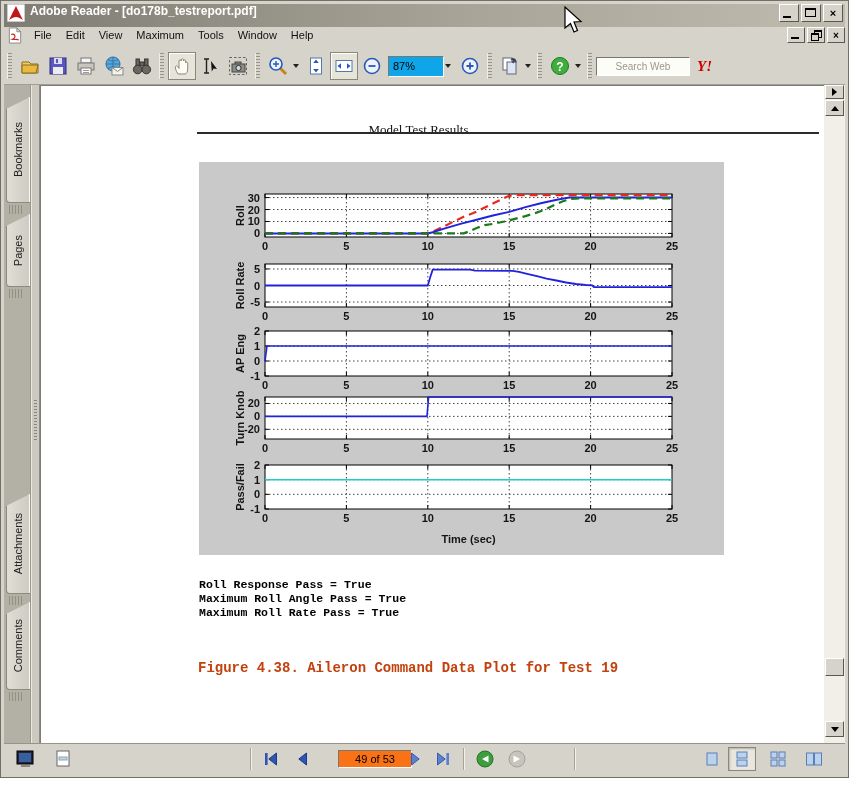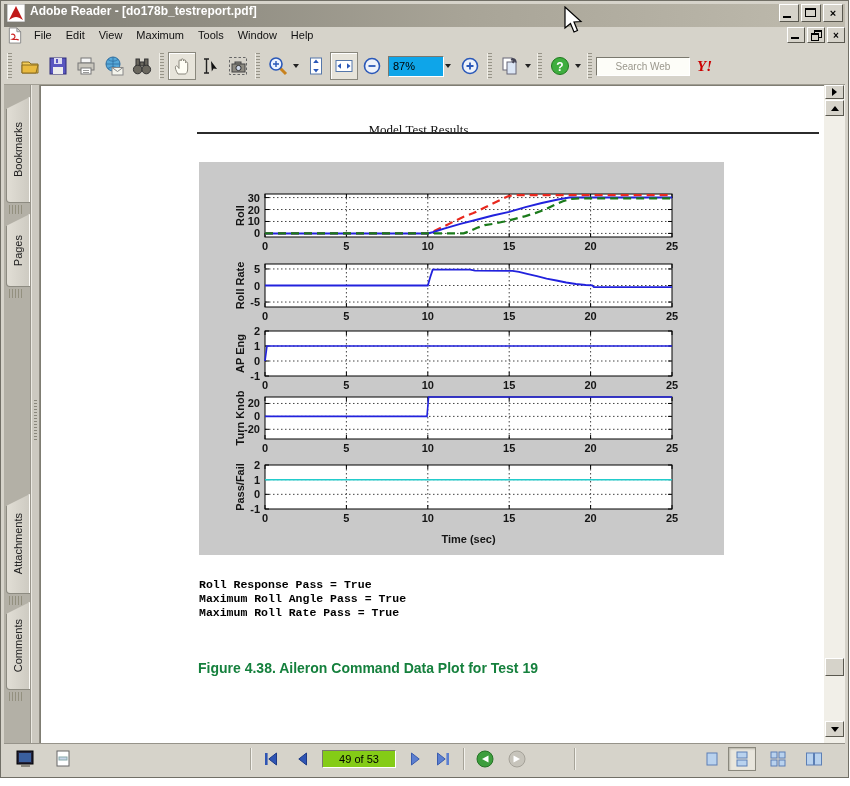"Figure 4.38. Aileron Command Data" .caption { color: #15803d -> #c2410c; font-family: Liberation Sans, sans-serif -> Liberation Mono, monospace }
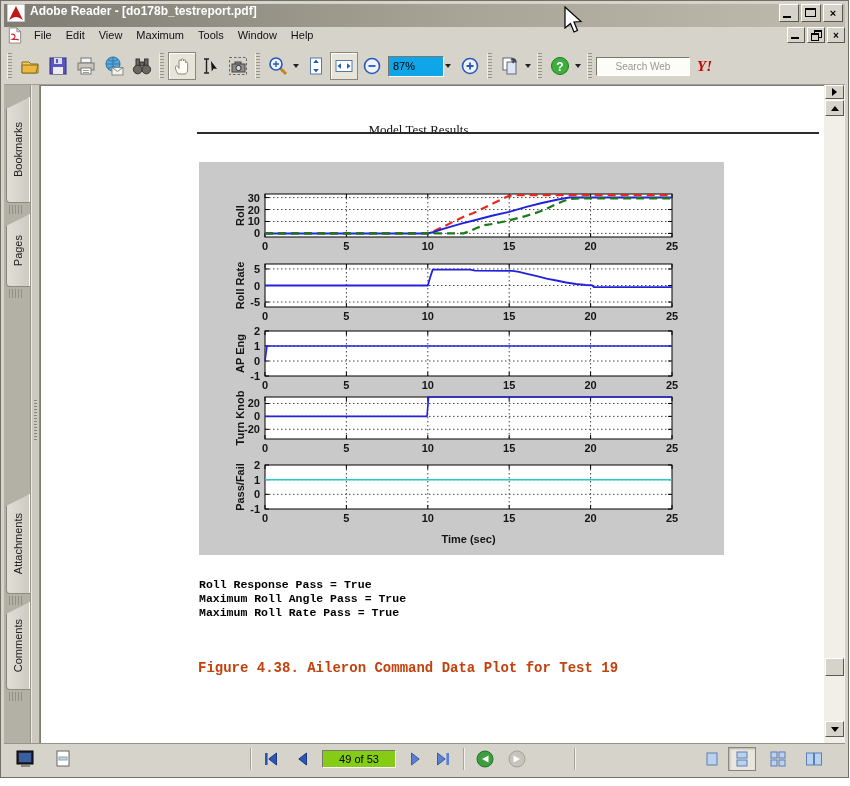"49 of 53" .pagebox input { background: #84cc16 -> #f97316; margin-left: none -> 16px }
